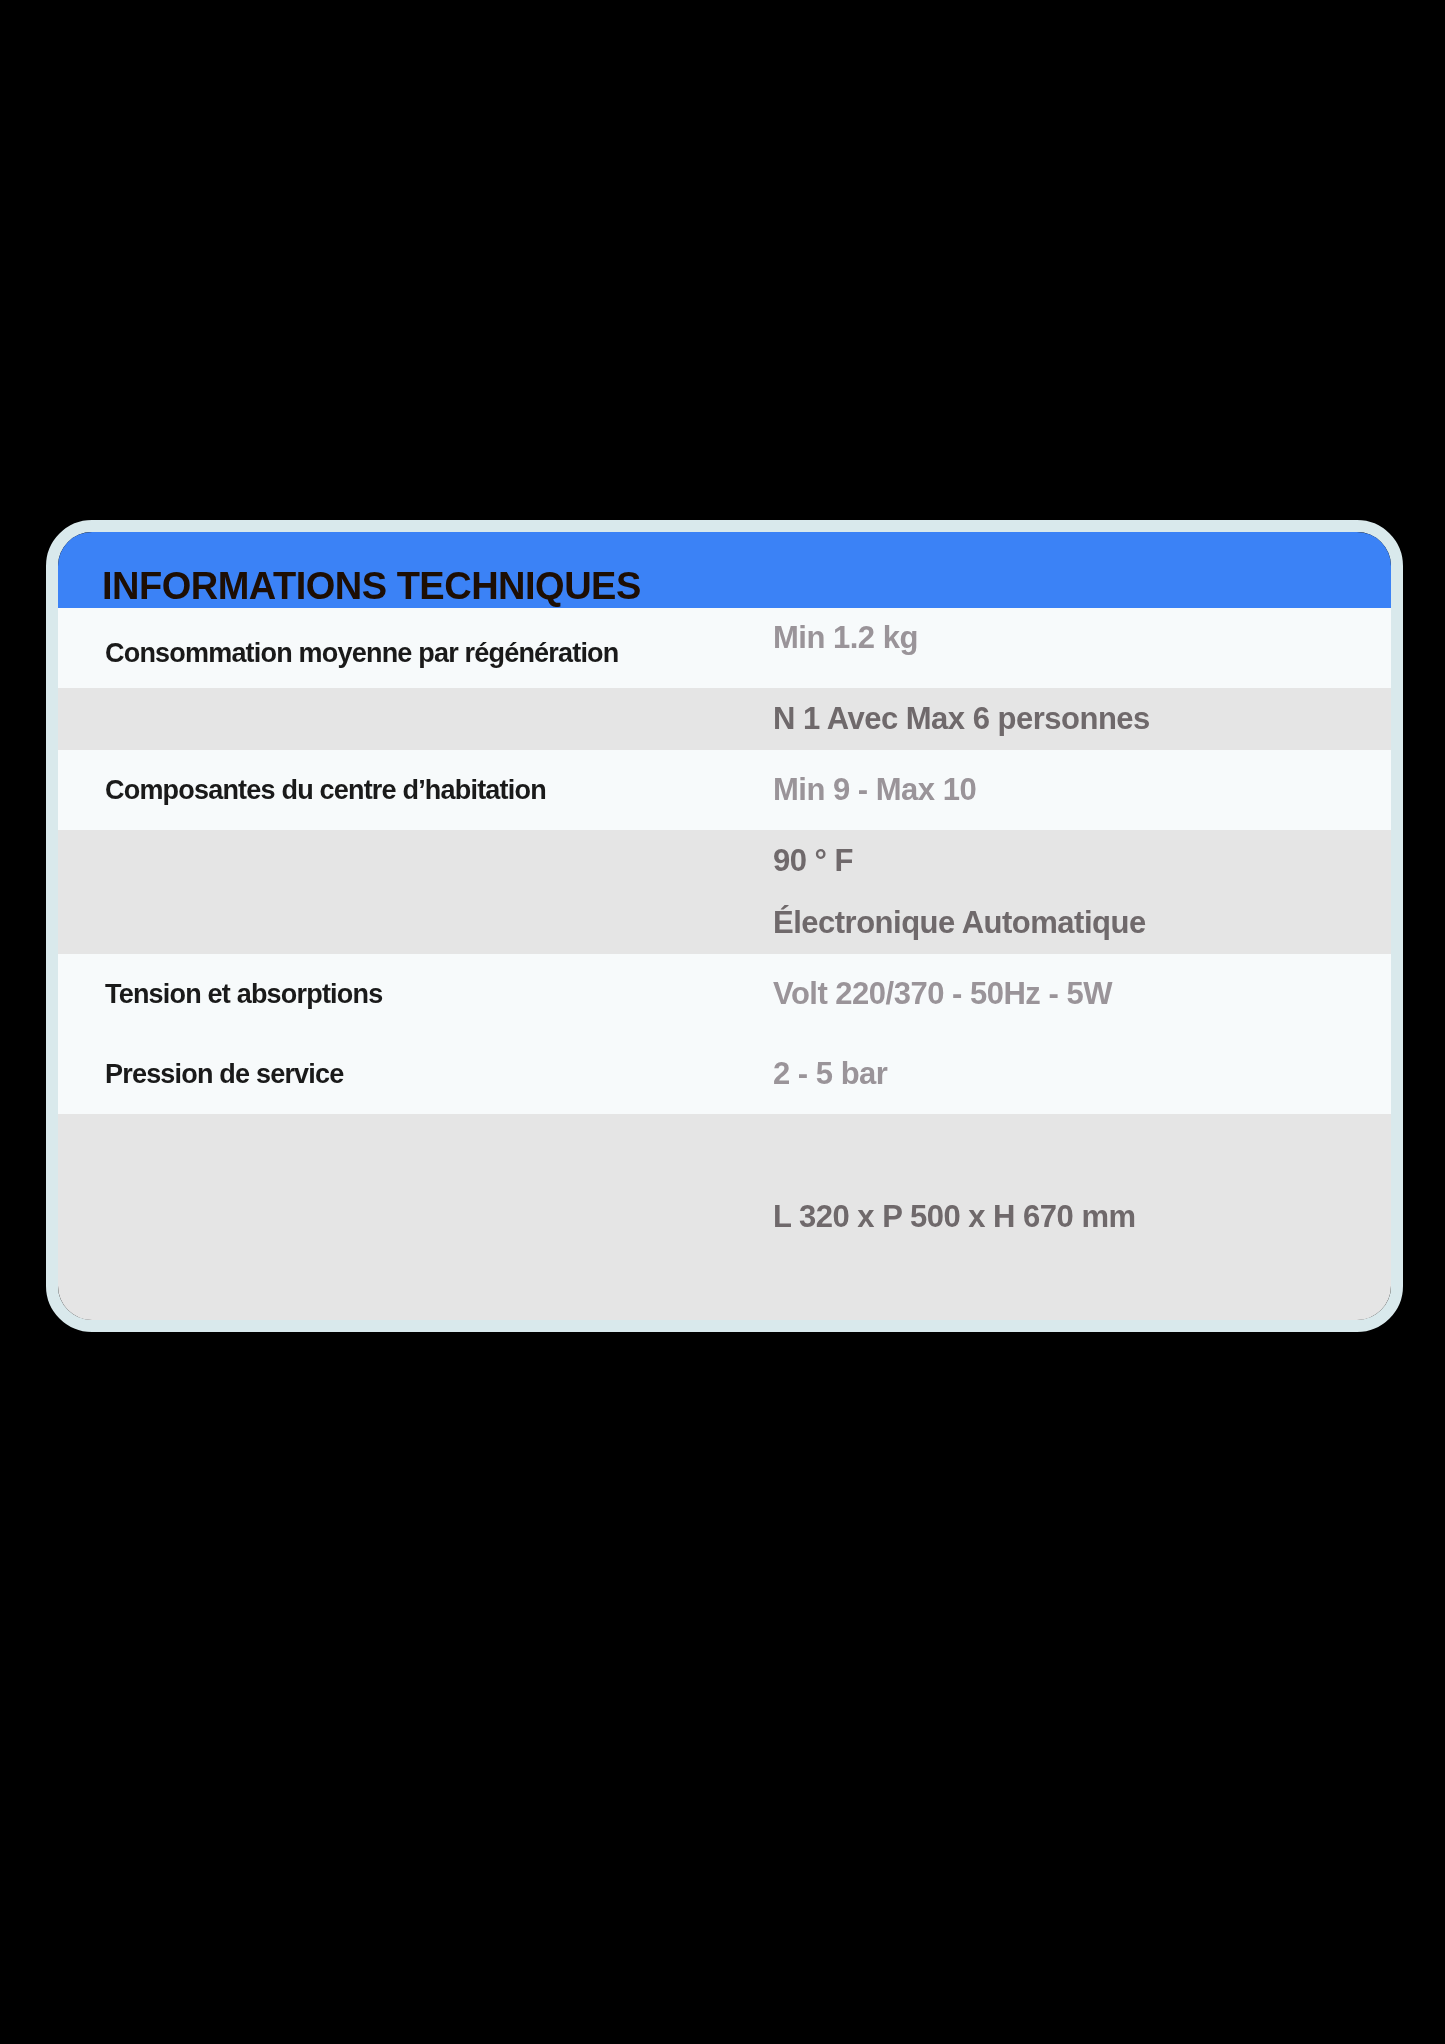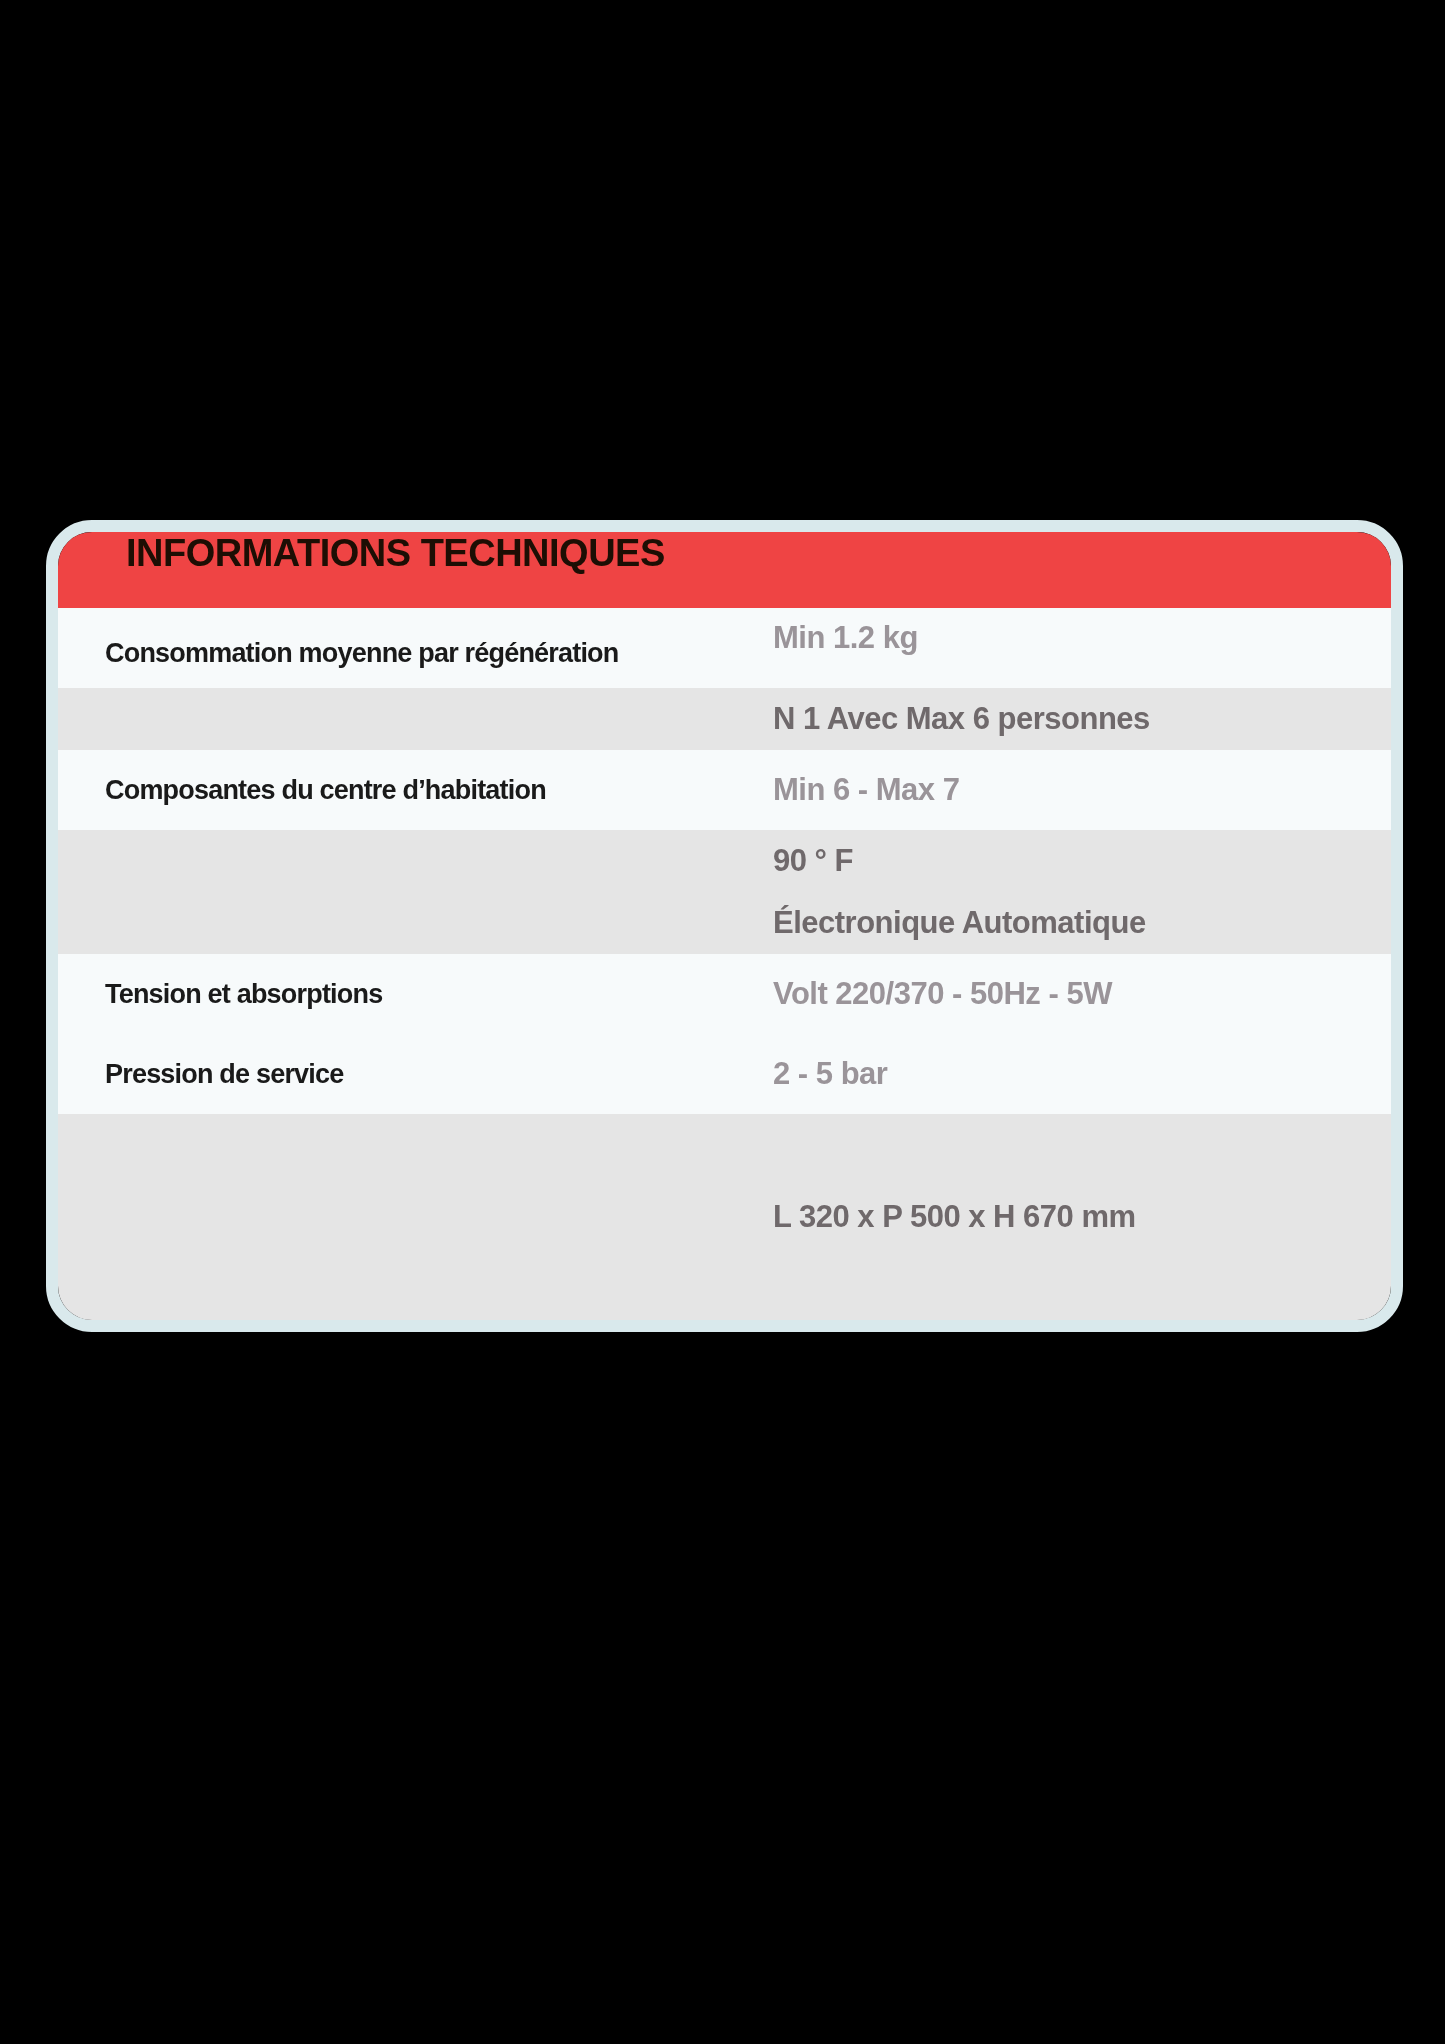"INFORMATIONS TECHNIQUES" .card-header { align-items: flex-start -> flex-end; background: #ef4444 -> #3b82f6; padding-left: 68px -> 44px }
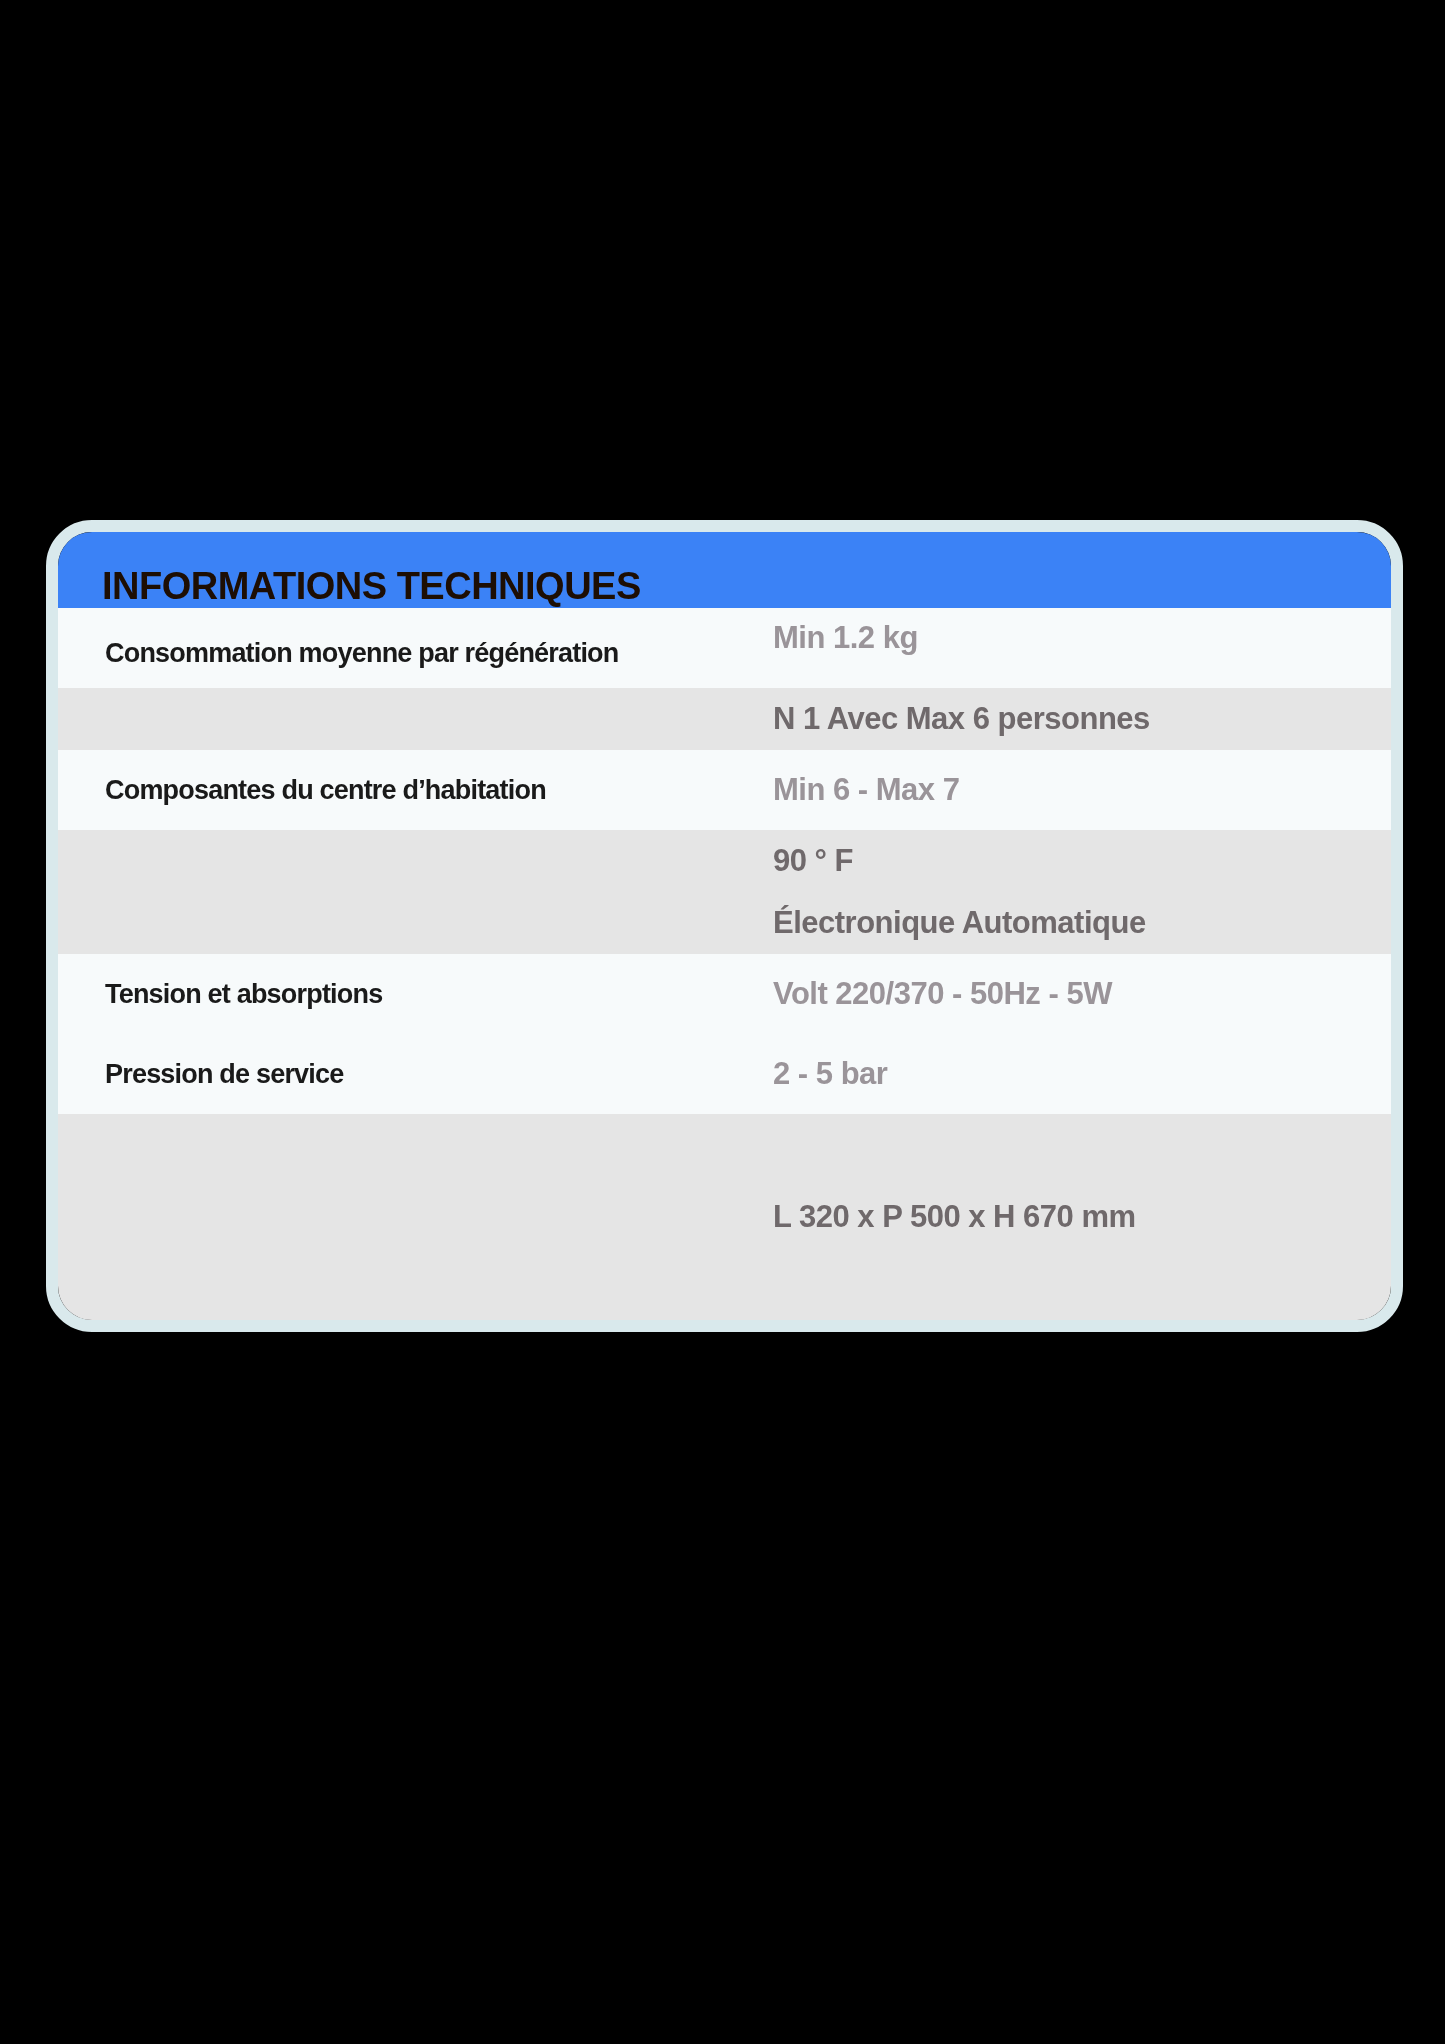"Min 6 - Max 7" span.value { text: 6 - Max 7 -> 9 - Max 10 }
